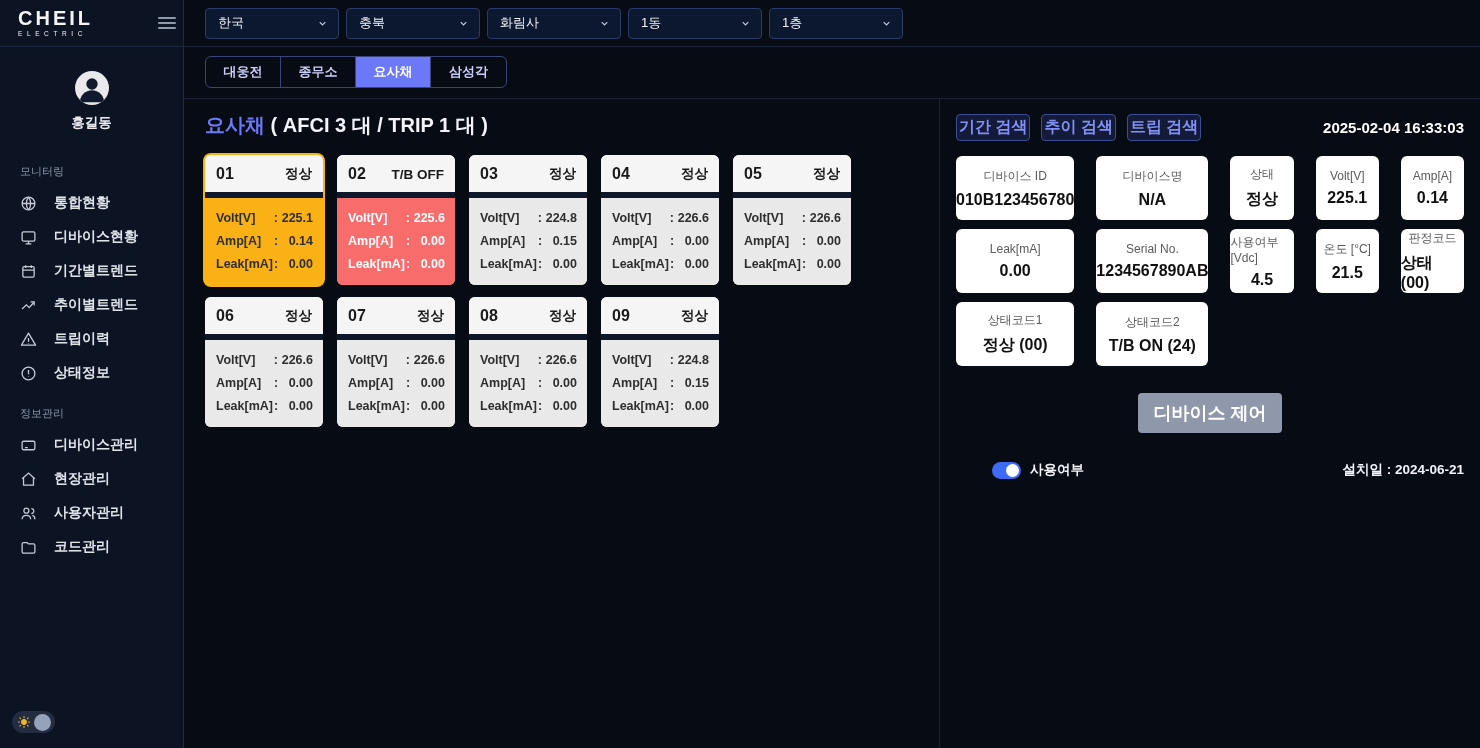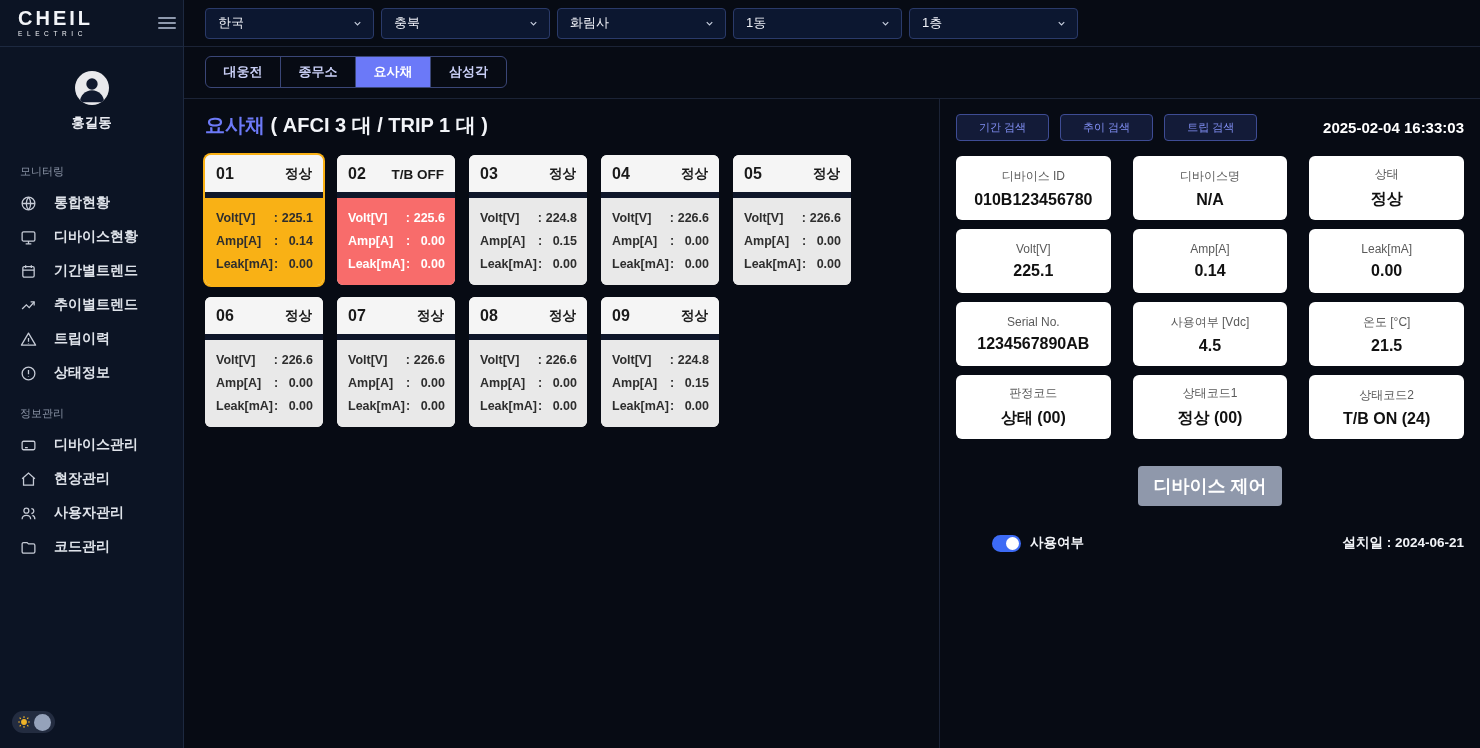"한국" .dropdown { width: 169px -> 134px }
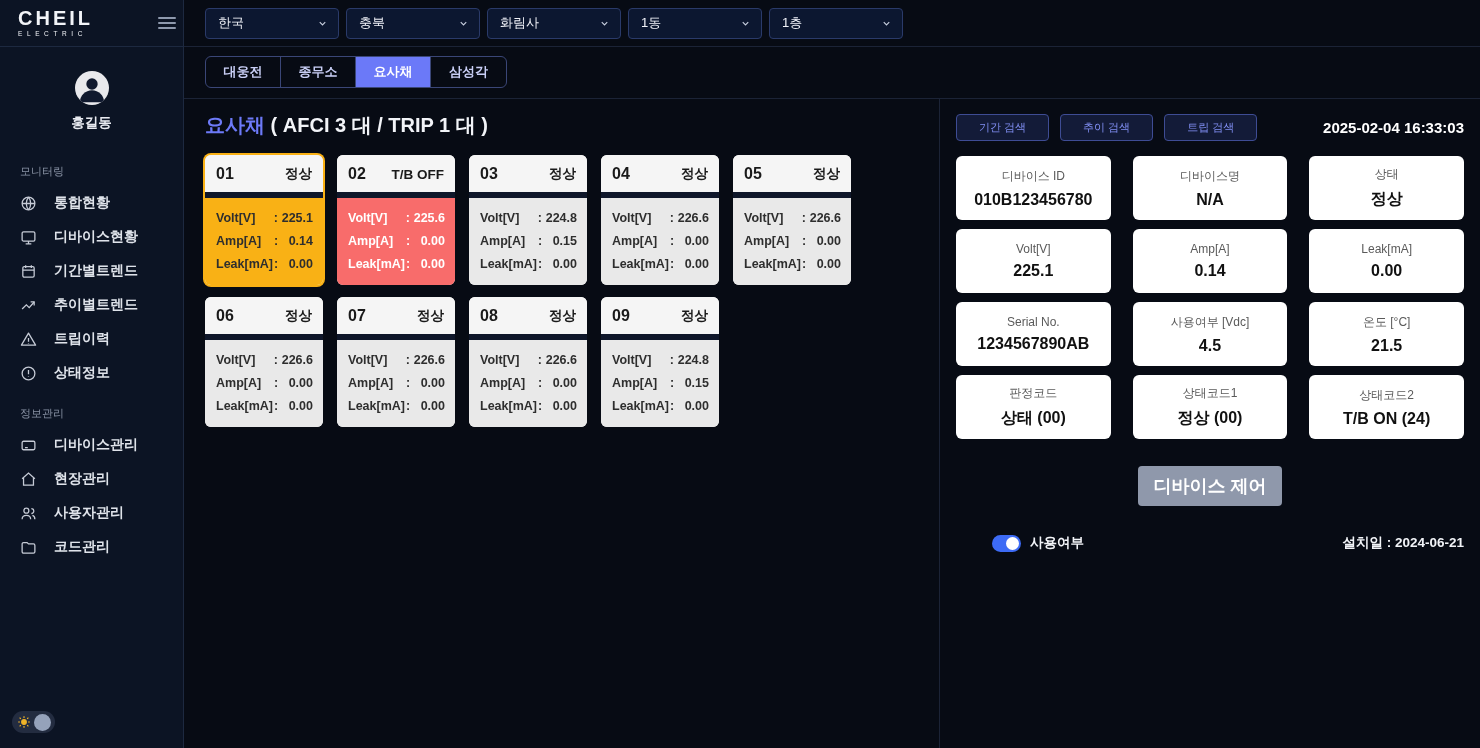"기간 검색" .rp-btn { font-size: 11px -> 16px; font-weight: 400 -> 700; padding: 0 22px -> 0 2px }
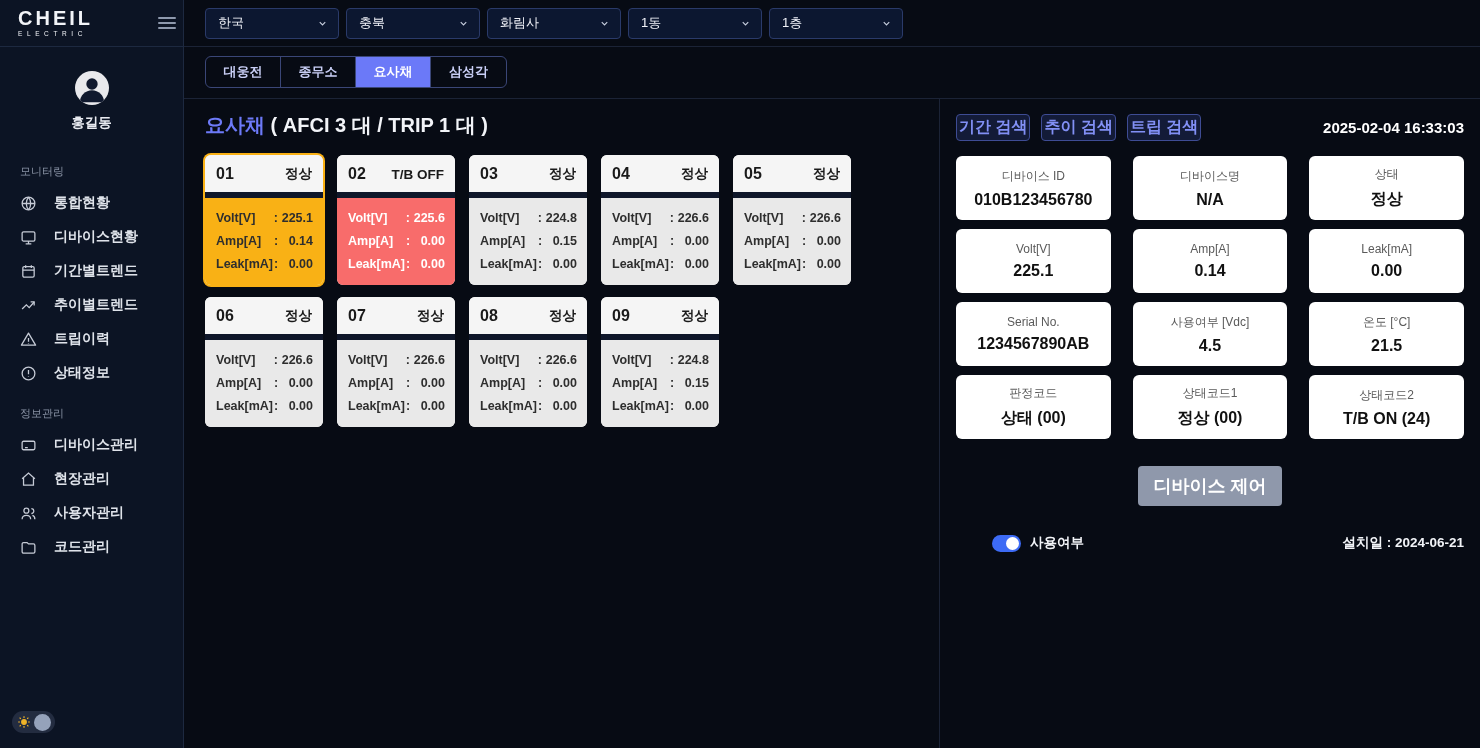"디바이스 ID" .rp-grid { grid-template-columns: repeat(3,1fr) -> repeat(5,1fr) }
